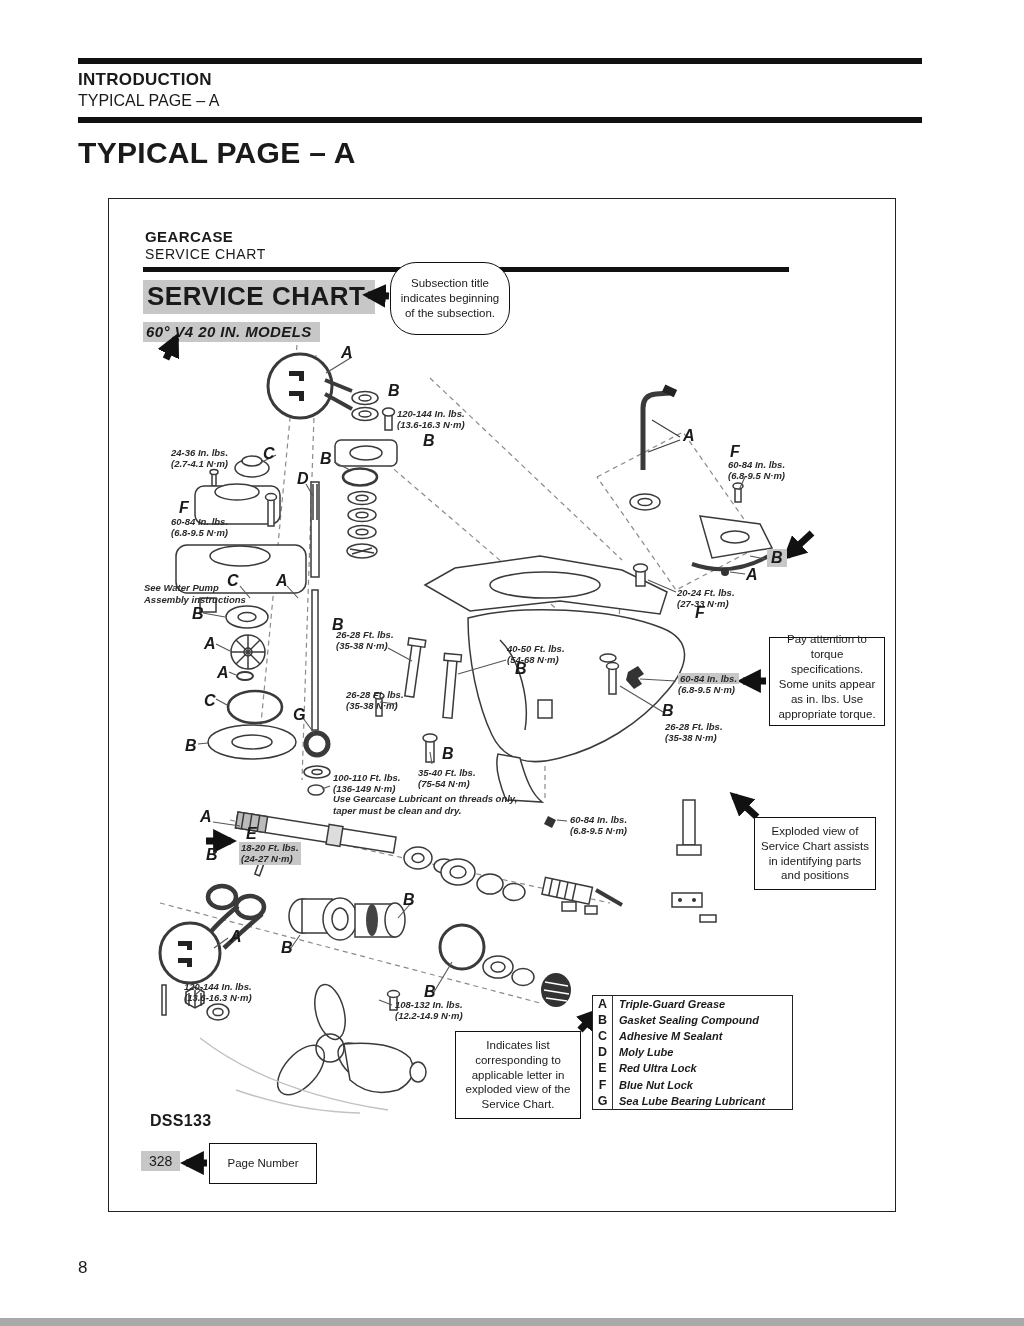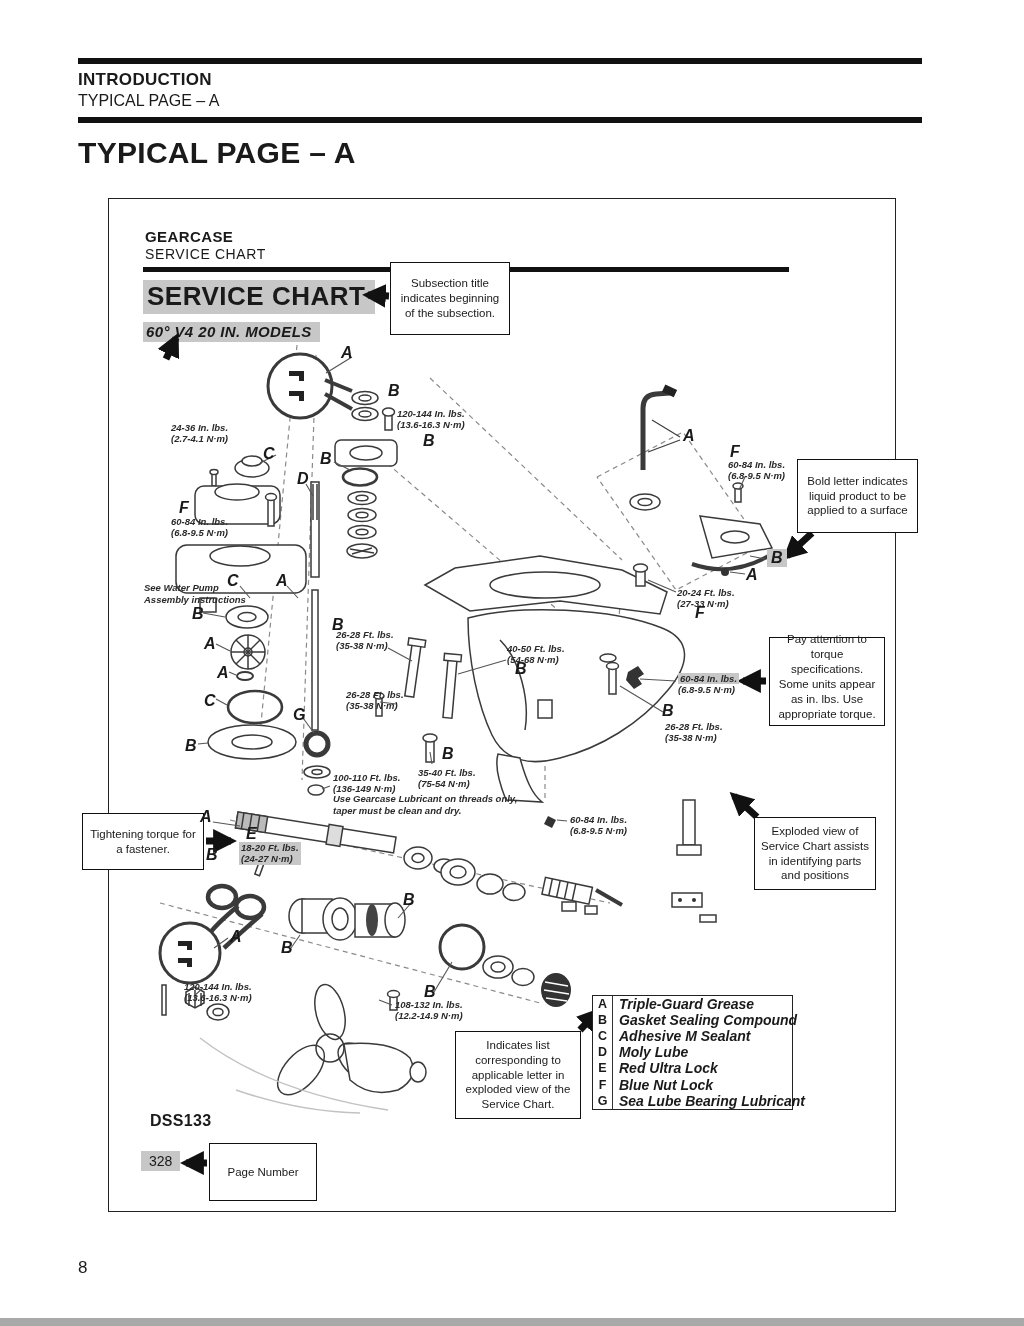"Subsection title indicates beginning of" div.callout { border-radius: none -> 26px }
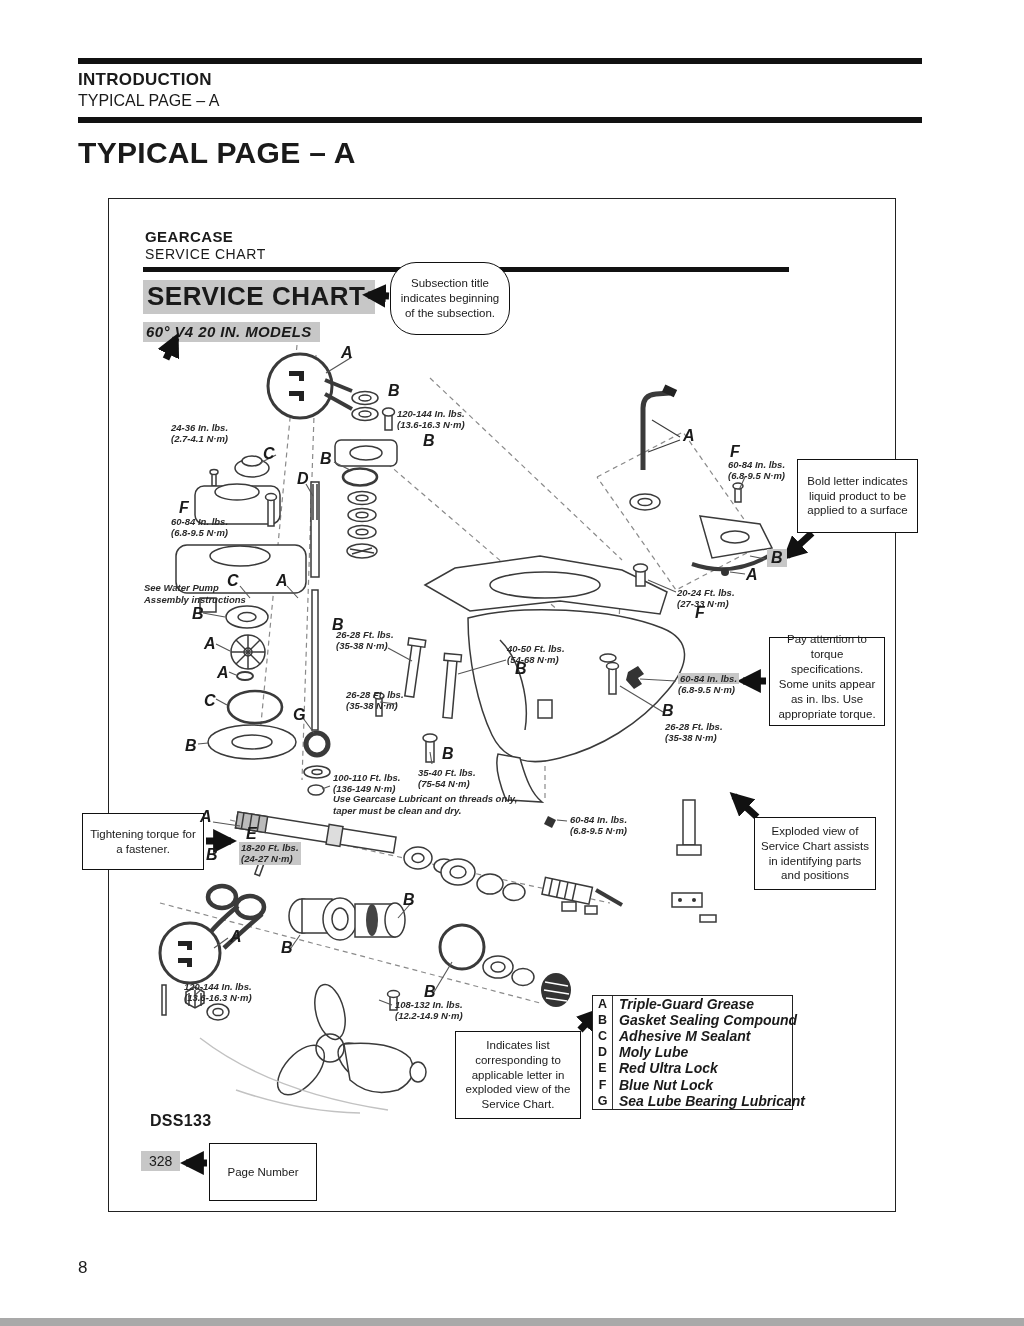"24-36 In. lbs." div.lbl { top: 422px -> 447px }
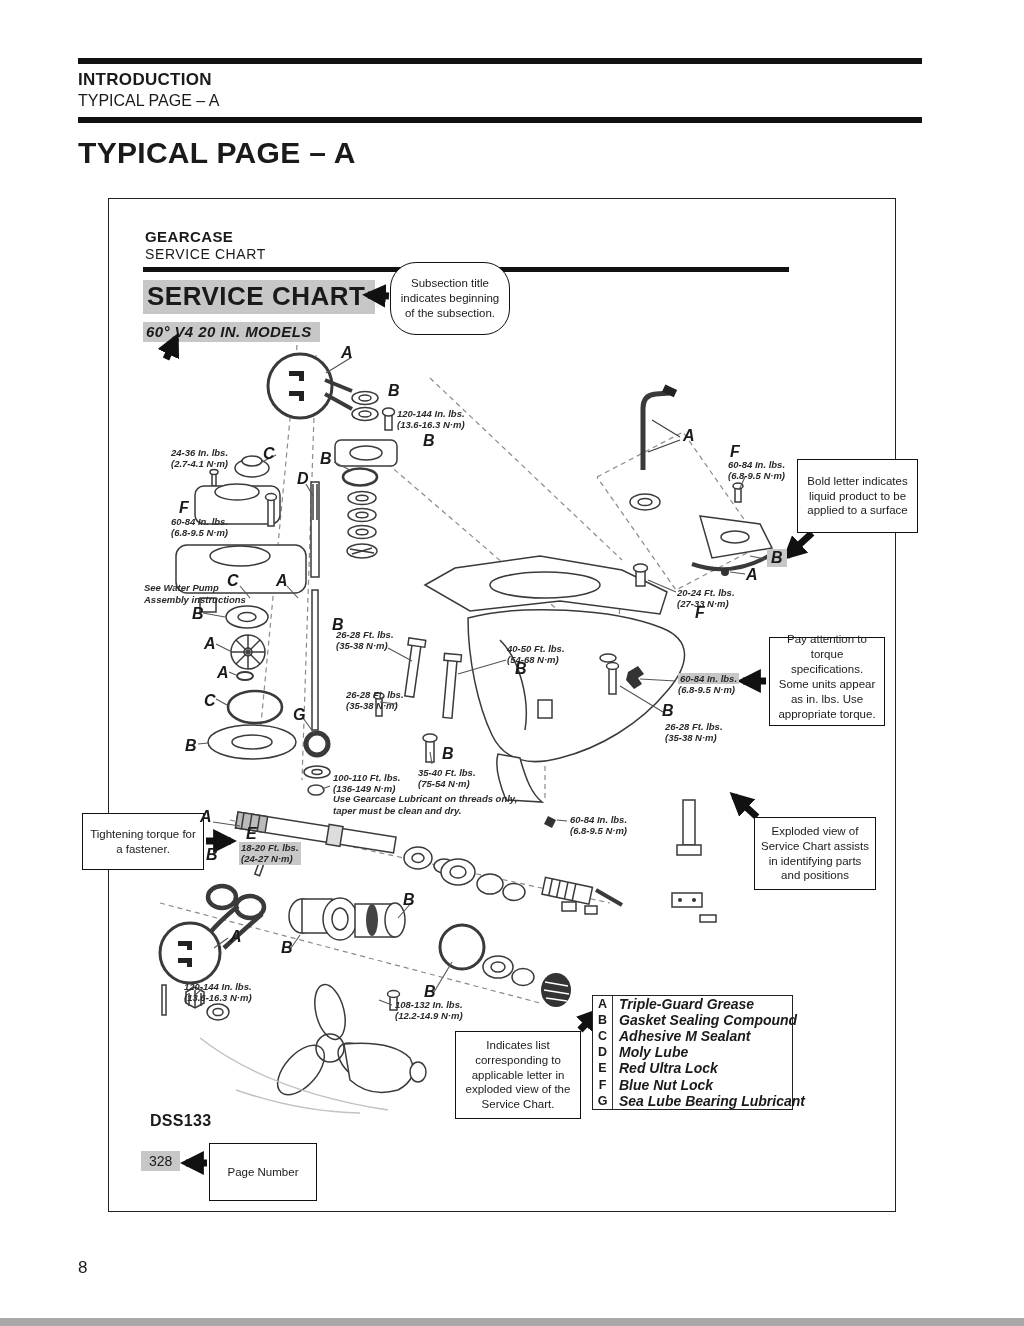"Bold letter indicates liquid product" div.callout { html: <div> <span>Bold letter indicates liquid product to be applied to a surface</span> </div> -> none }
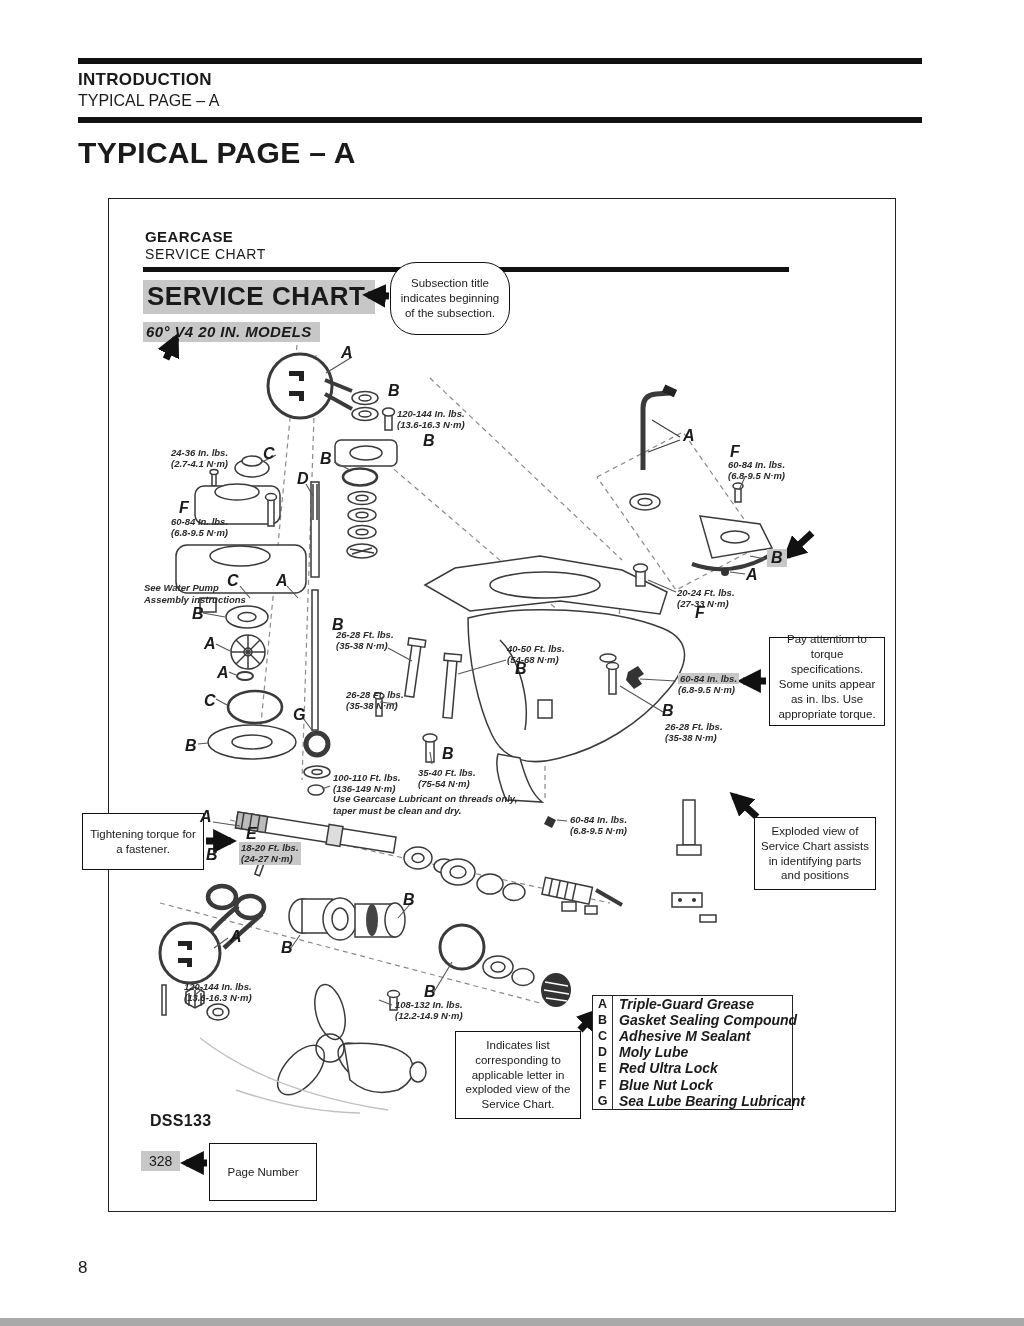"Tightening torque for a fastener." div.callout { html: <div> <span>Tightening torque for a fastener.</span> </div> -> none }
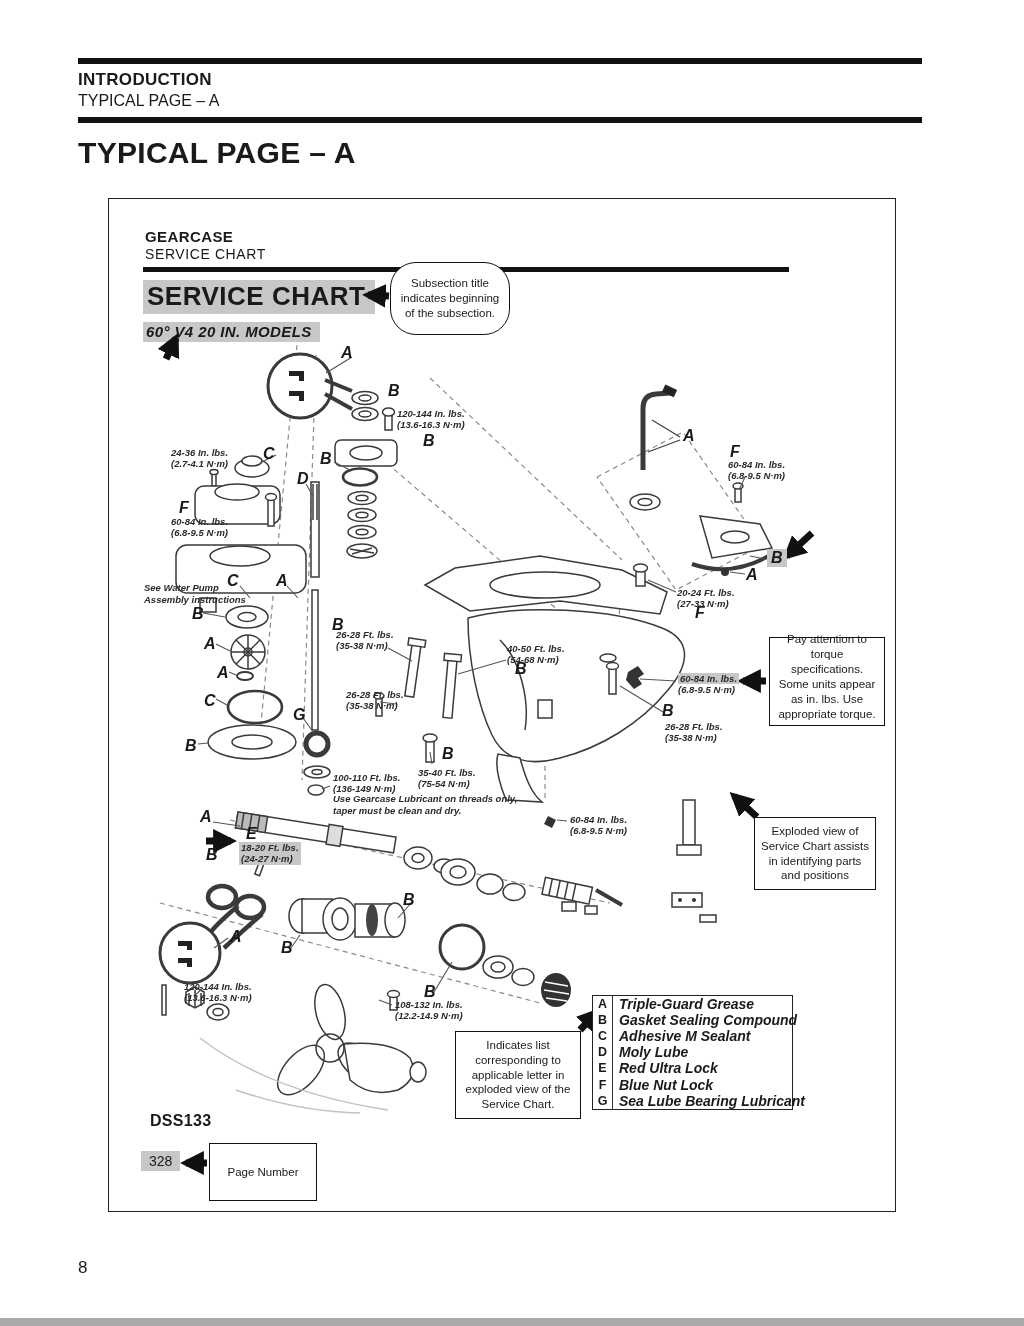"Triple-Guard Grease" .legend-name { font-size: 14px -> 11px }
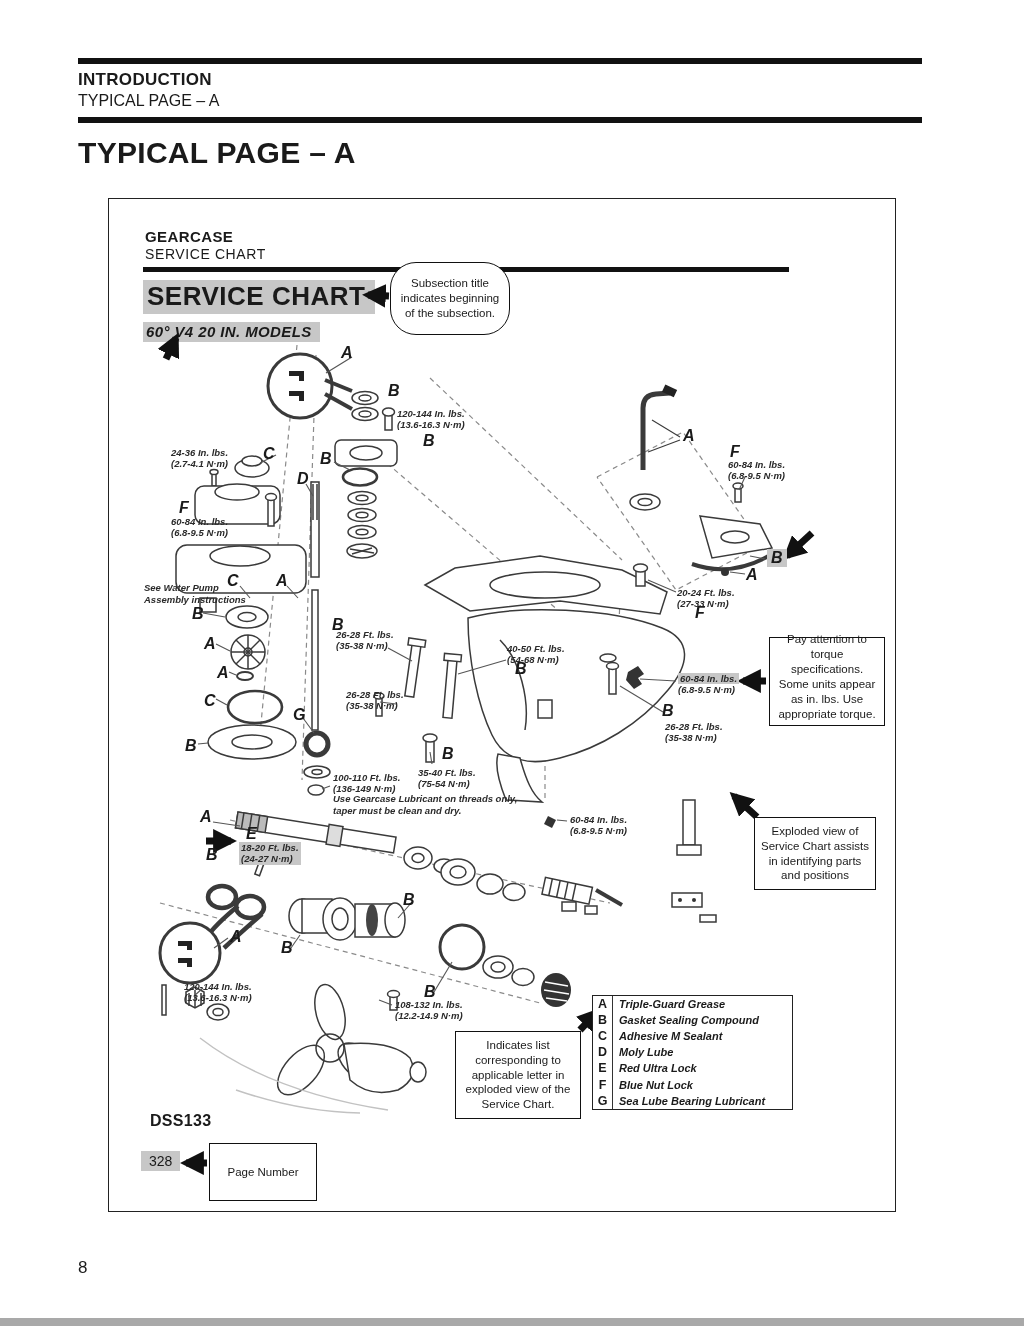"Page Number" div.callout { height: 58px -> 41px }
